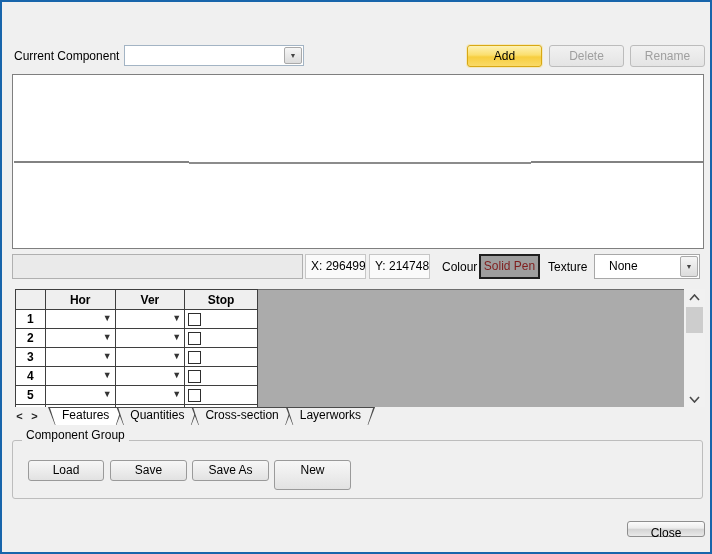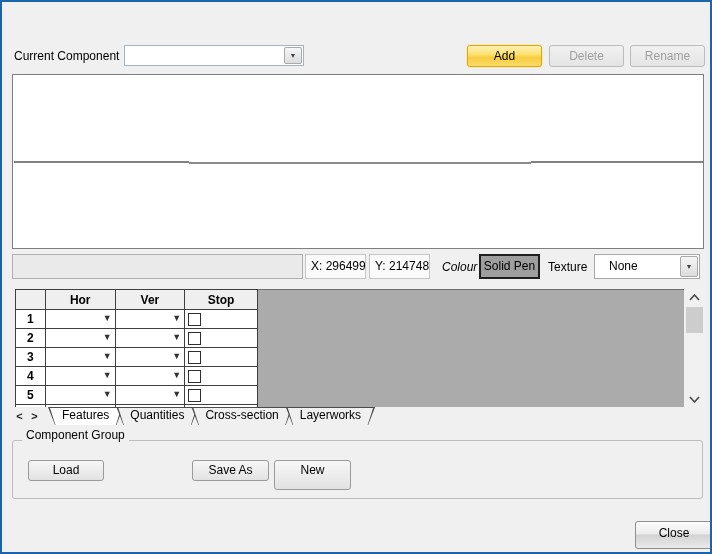"Colour" span.lbl { font-style: italic -> none }
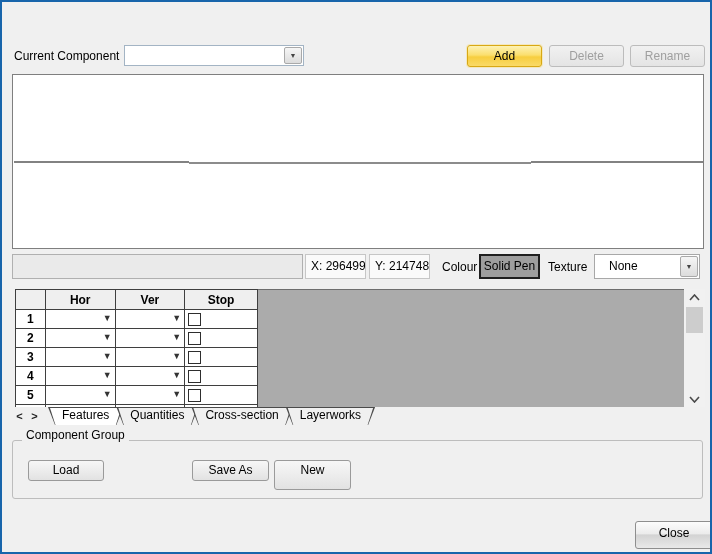"Solid Pen" .penbtn { color: #000000 -> #7f1d1d }
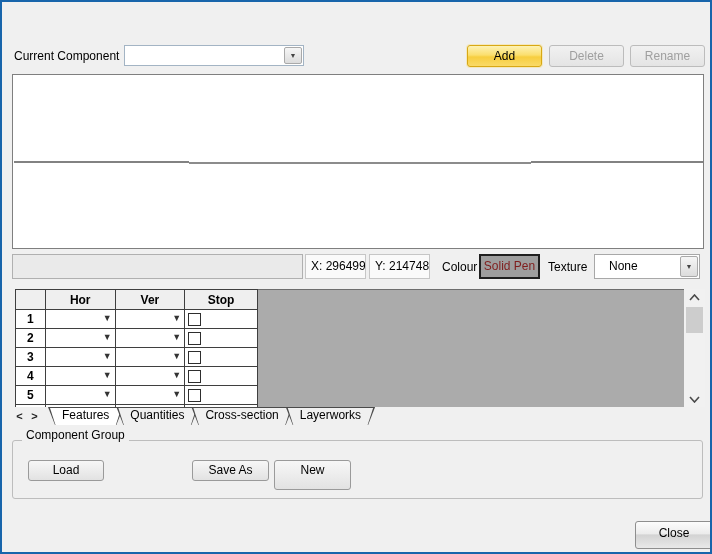"Save" div.btn { html: none -> <div>Save</div> }
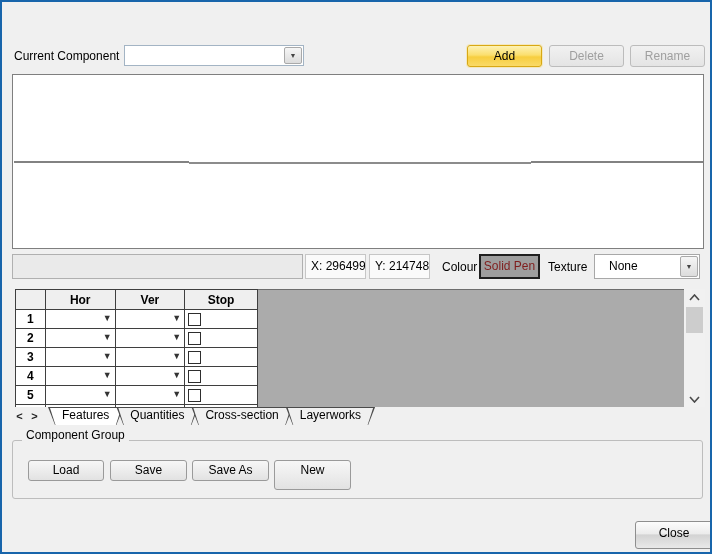"Close" div.btn { height: 28px -> 16px; margin-left: 8px -> none }
